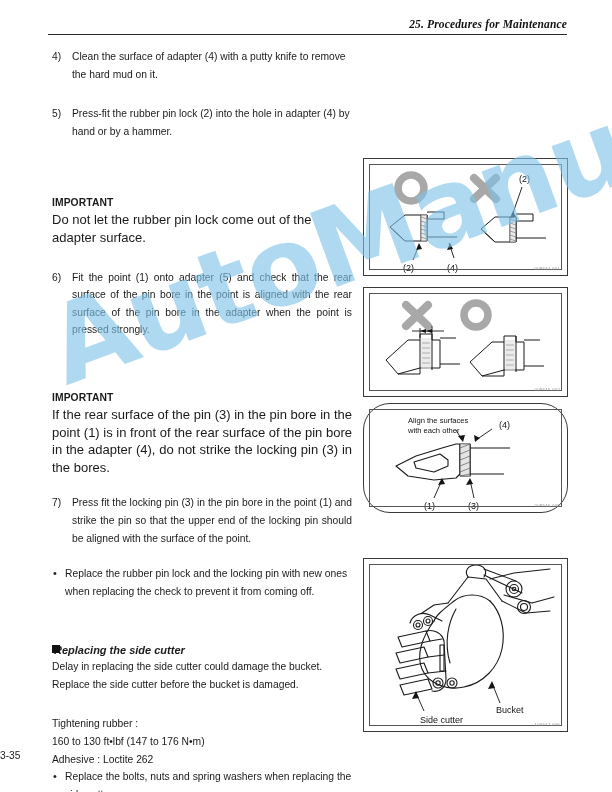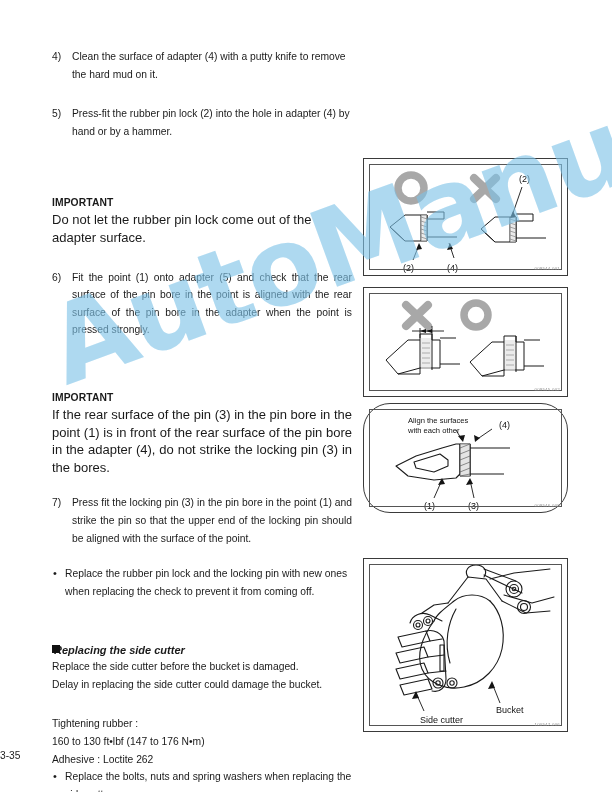"25. Procedures for Maintenance" div { html: none -> <div> <div>25. Procedures for Maintenance</div> <div></div> </div> }
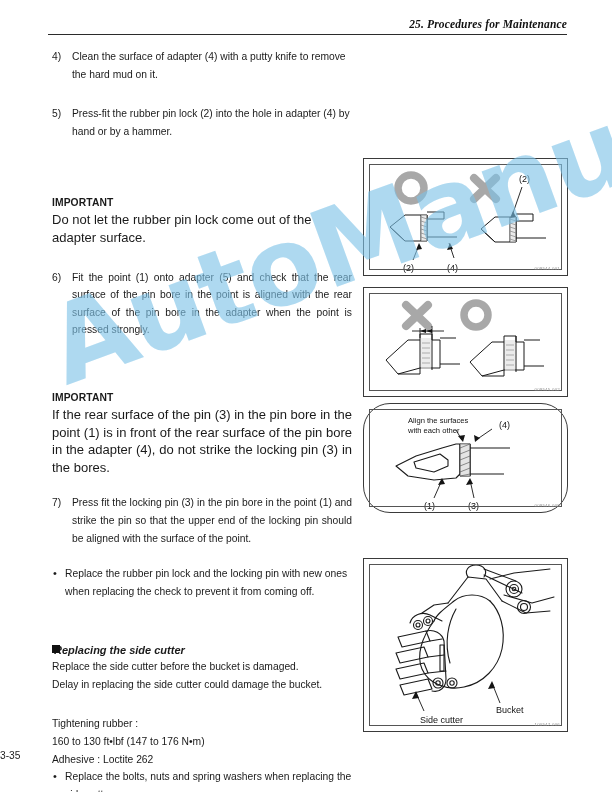"Replace the side cutter before" div.plain { order: before "Delay in replacing the side" -> after "Delay in replacing the side" }
